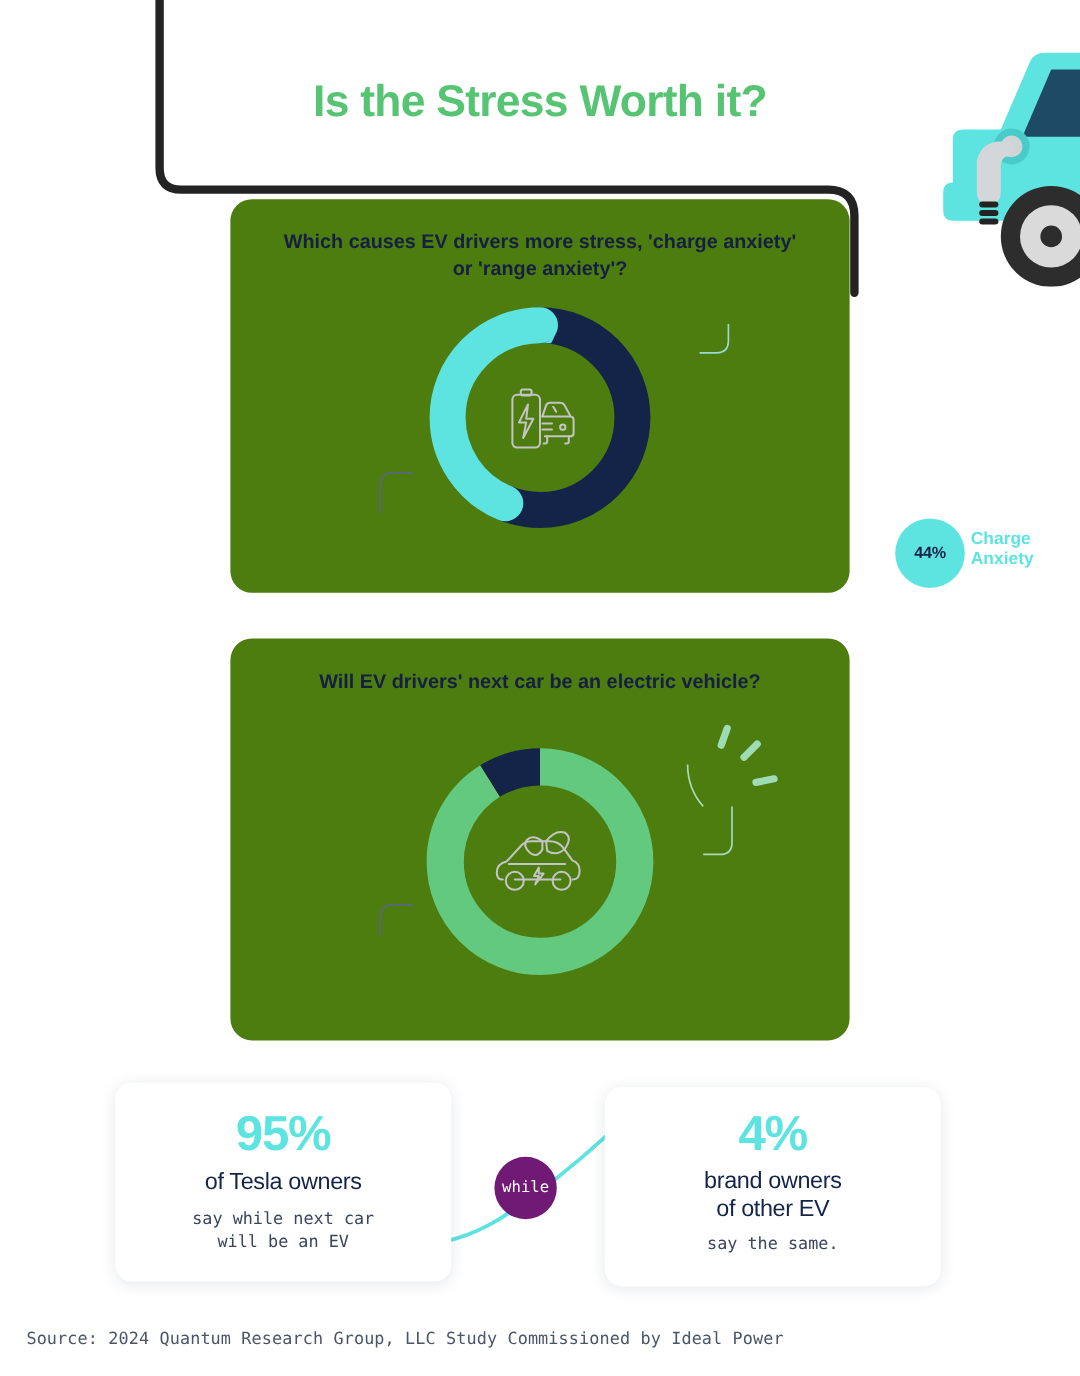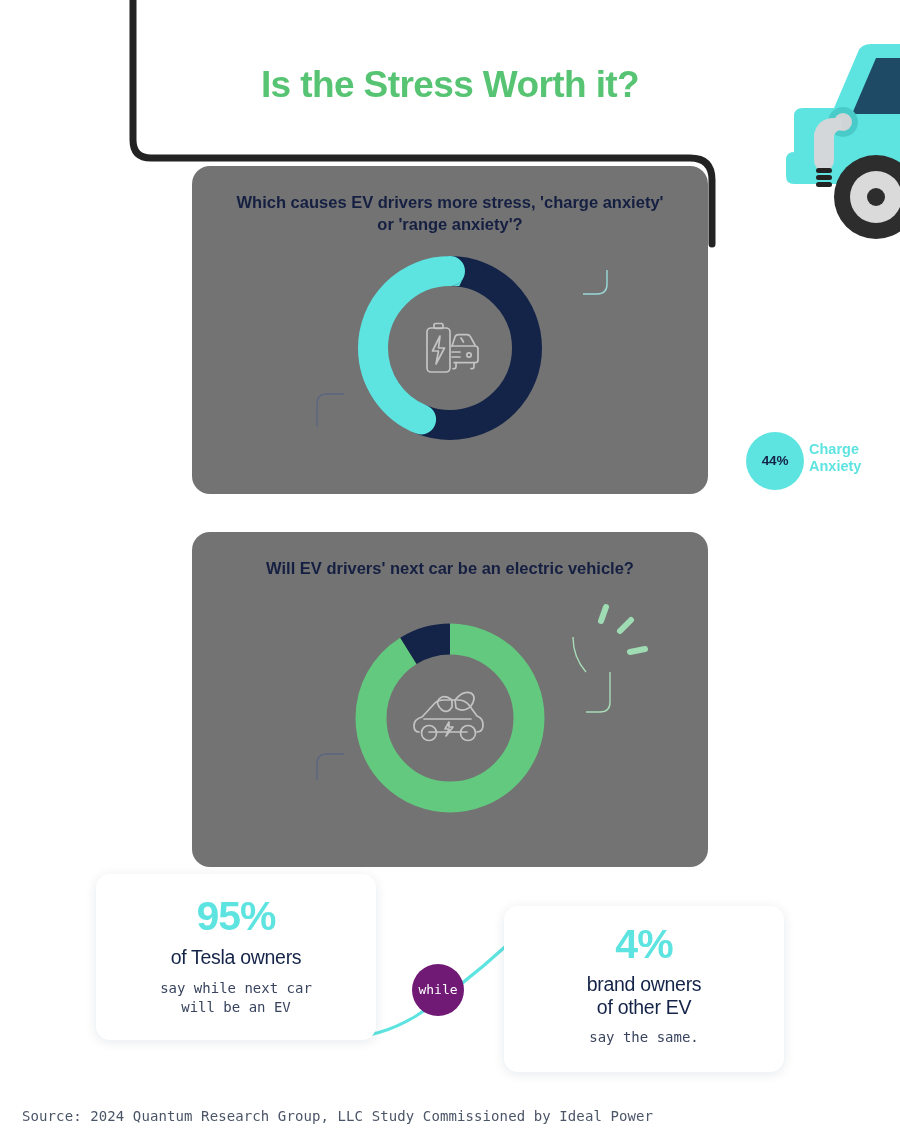"Which causes EV drivers more" .chart-card { background: #737373 -> #4d7c0f }
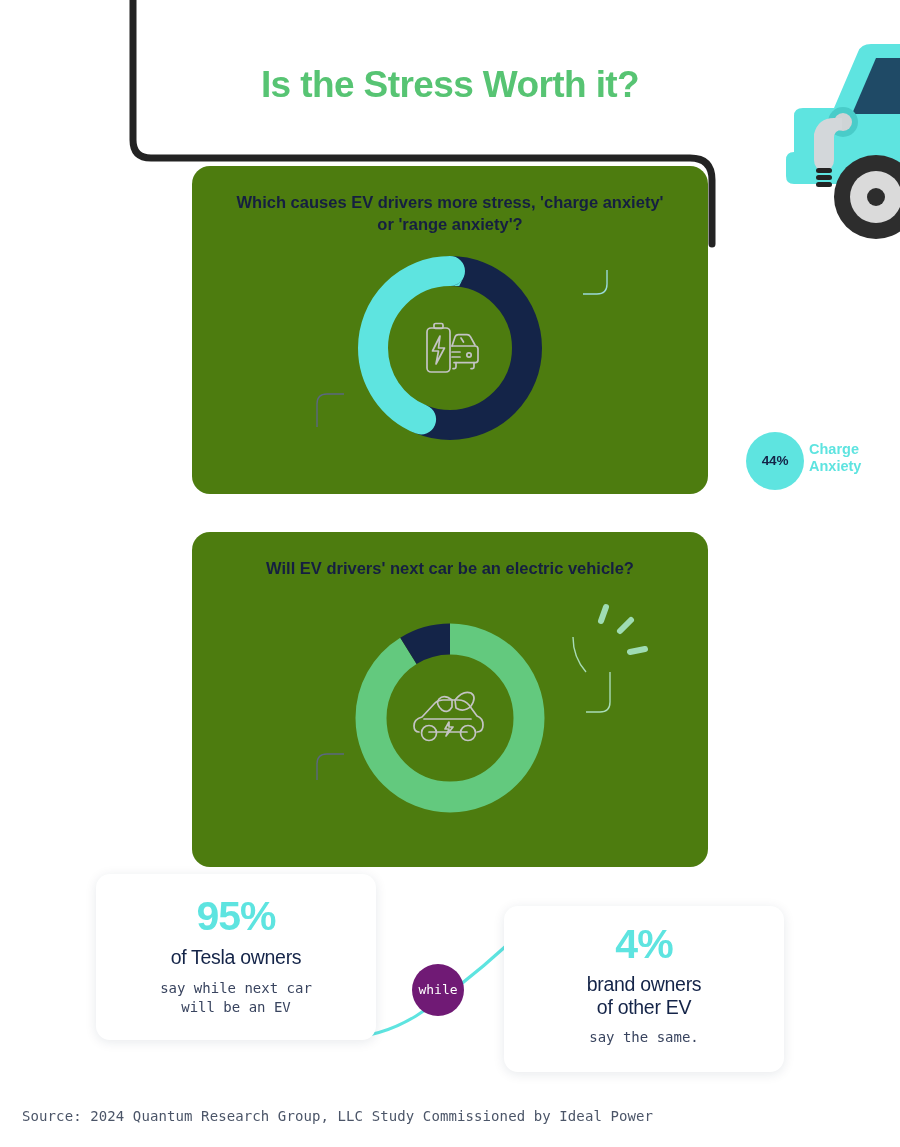"95%" #stat-left { top: 874px -> 902px }
